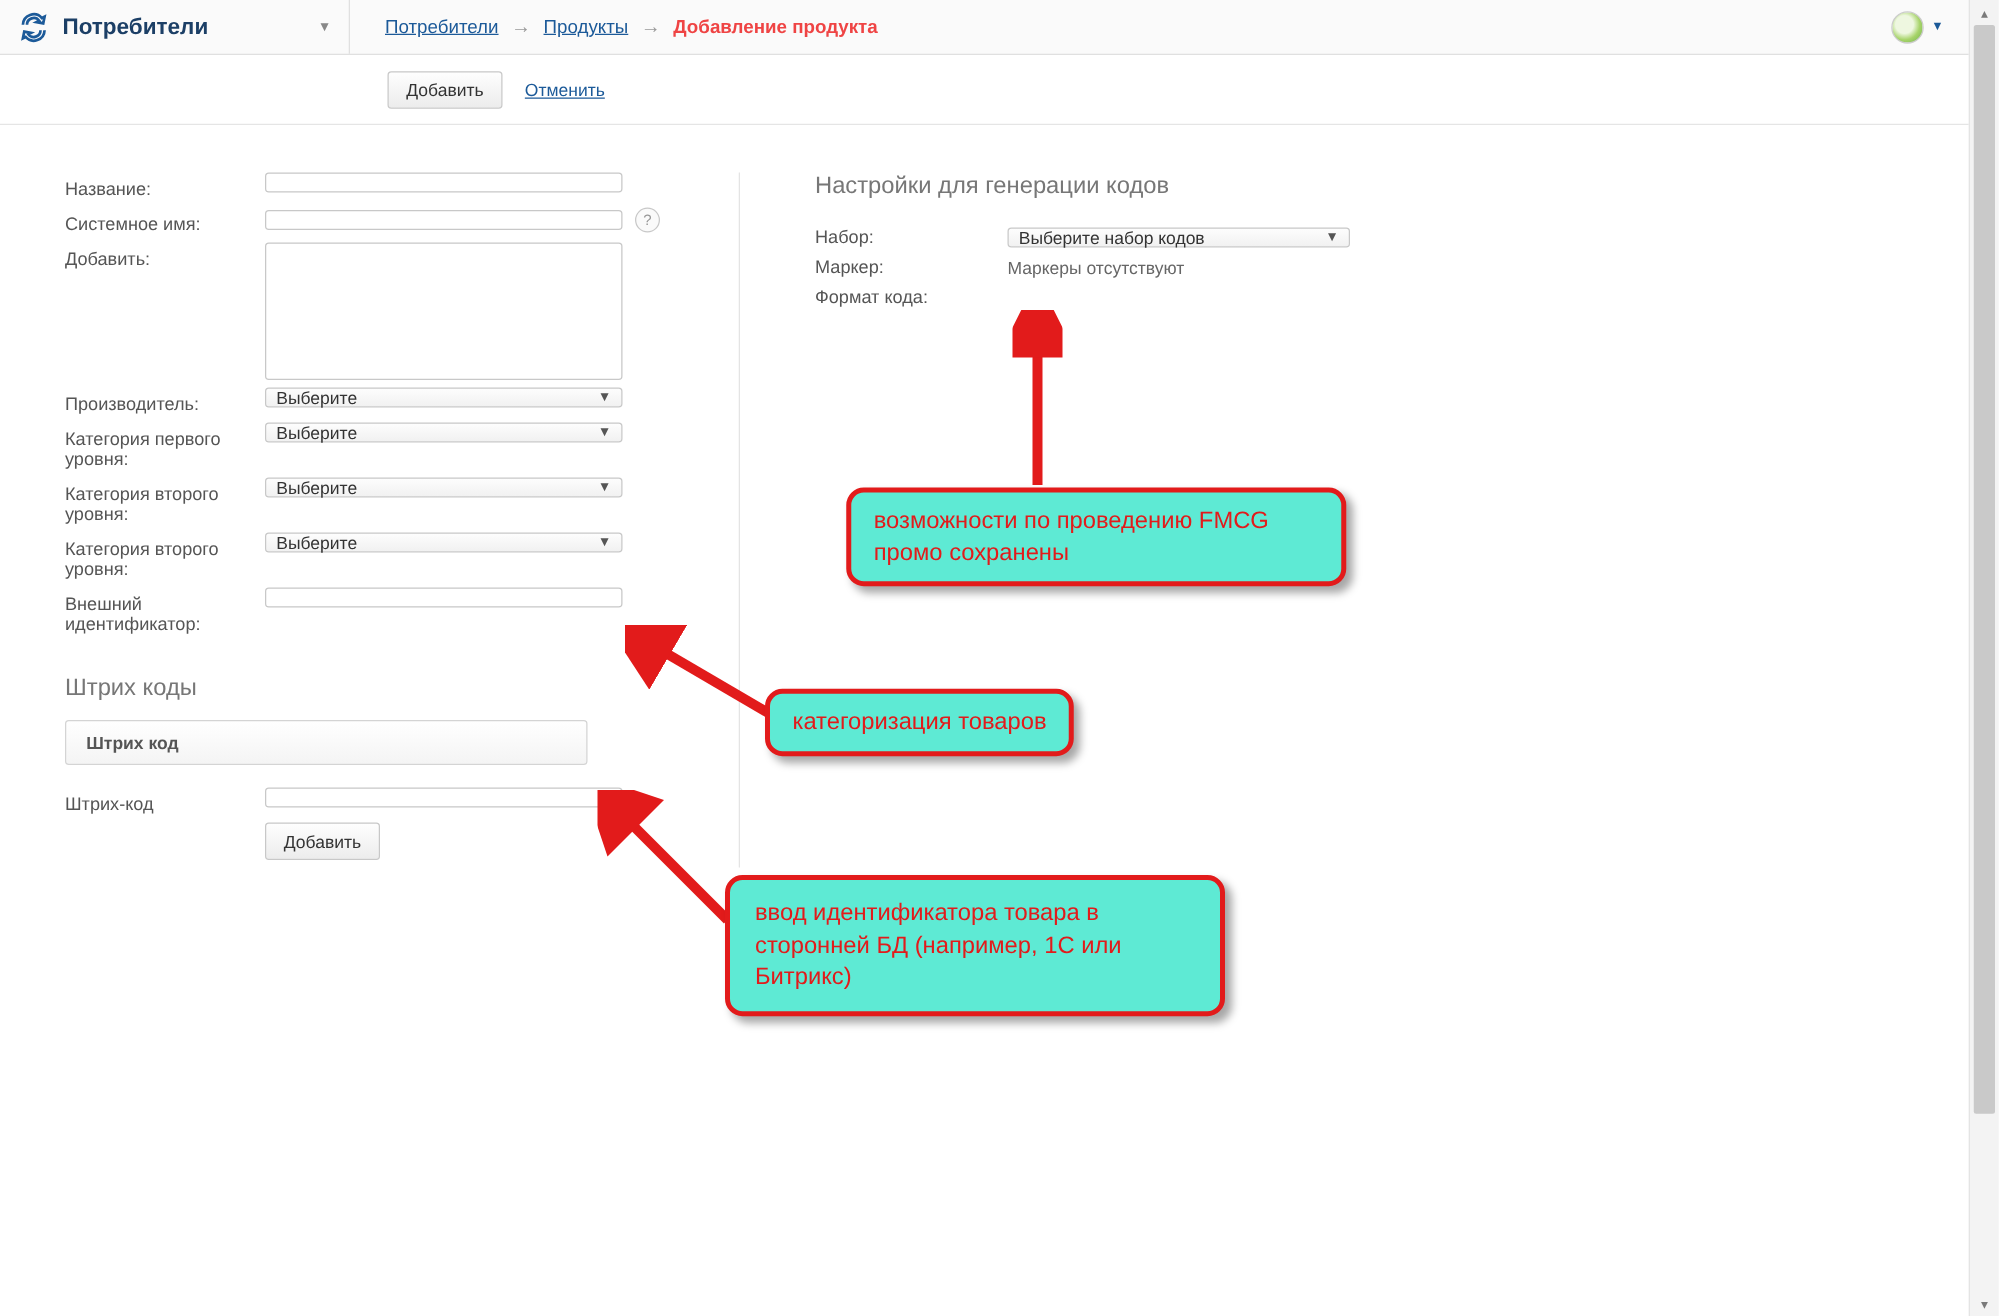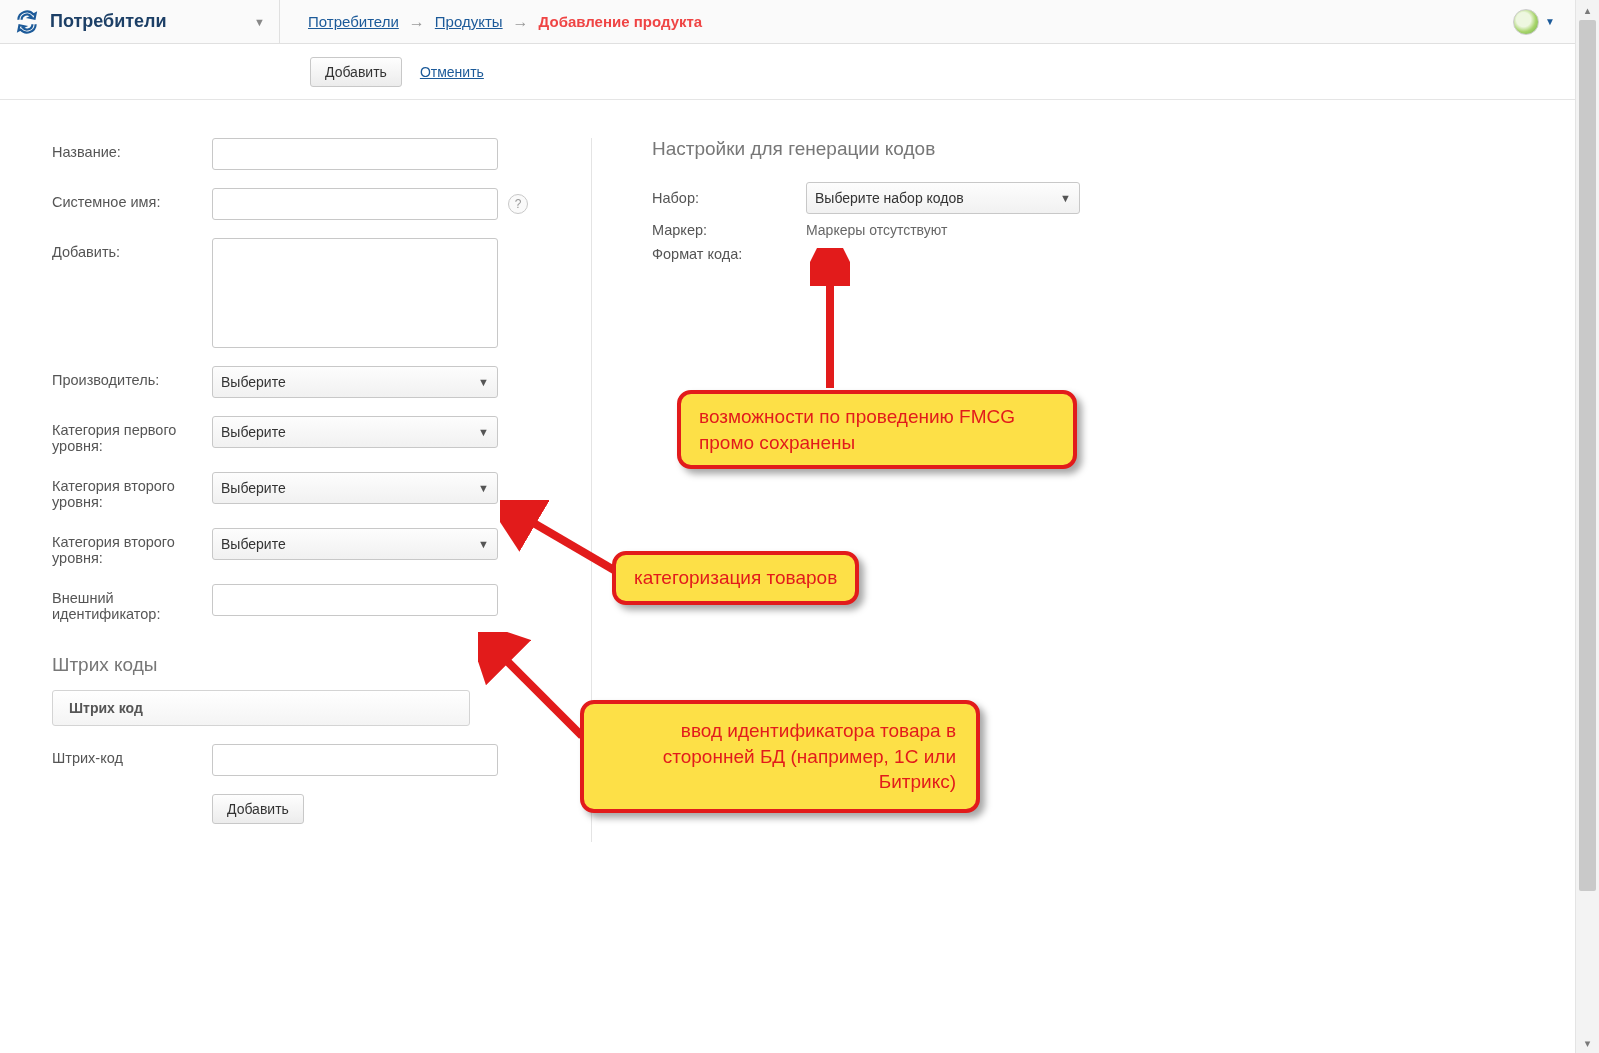"Название:" .field-row { margin-bottom: 18px -> 6px }
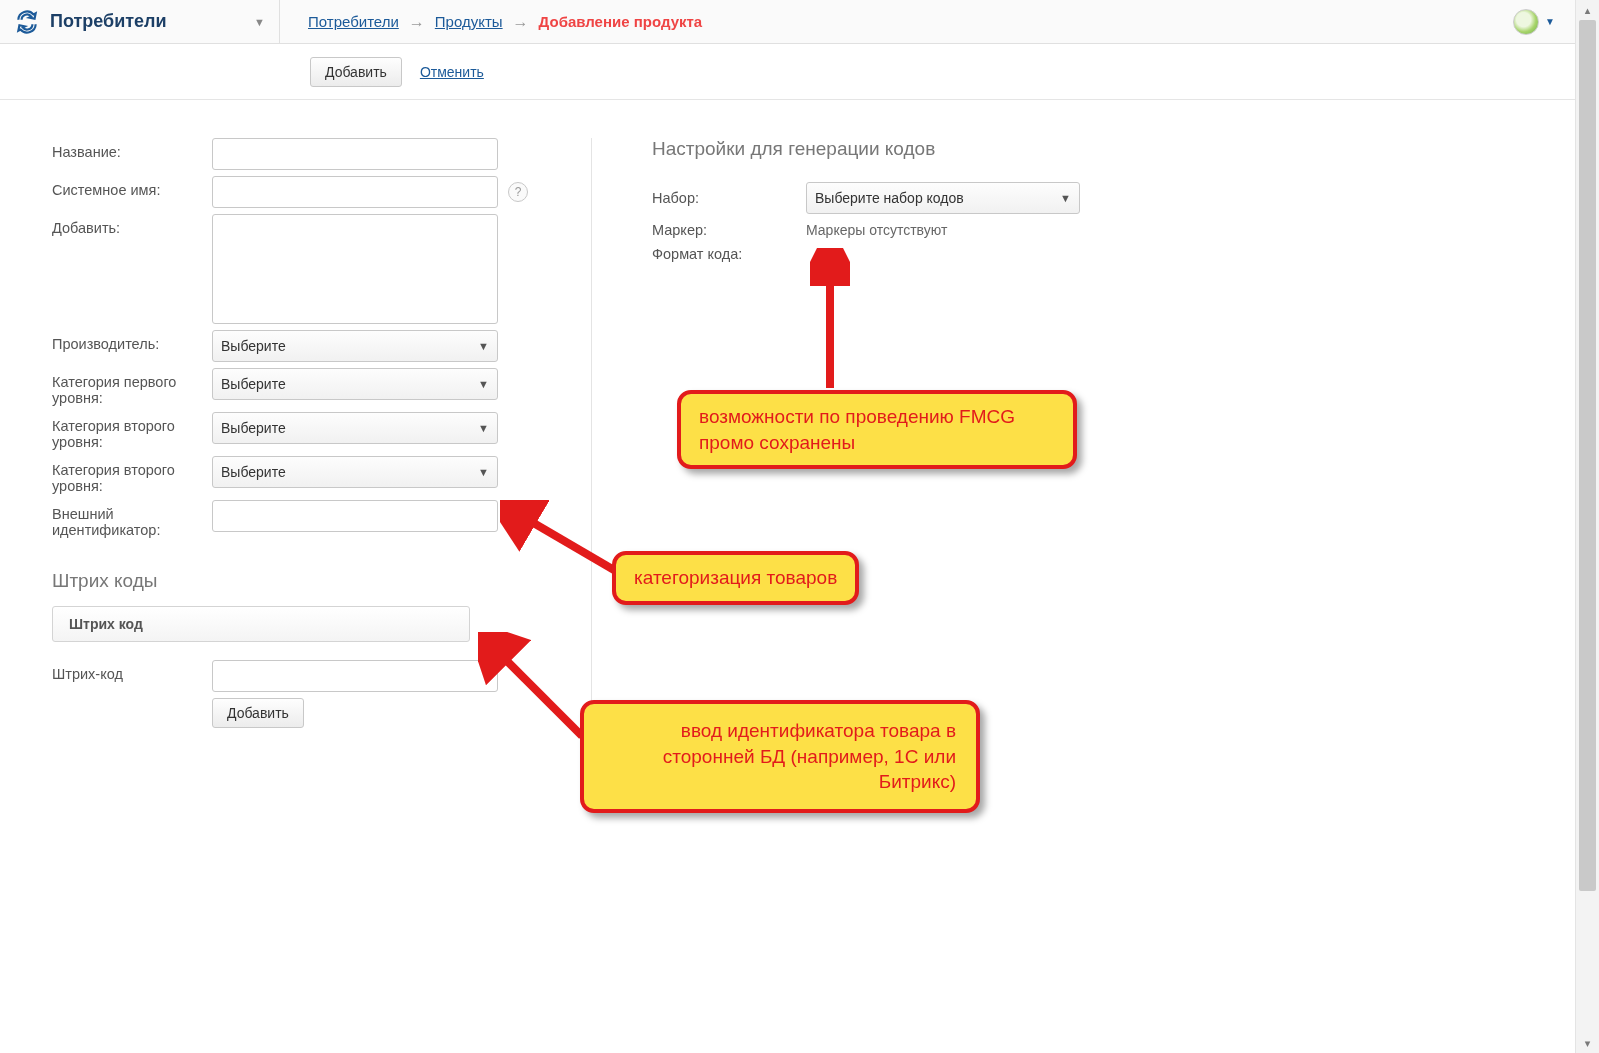"Выберите набор кодов" .txt, .sel, .ta { height: 32px -> 16px }
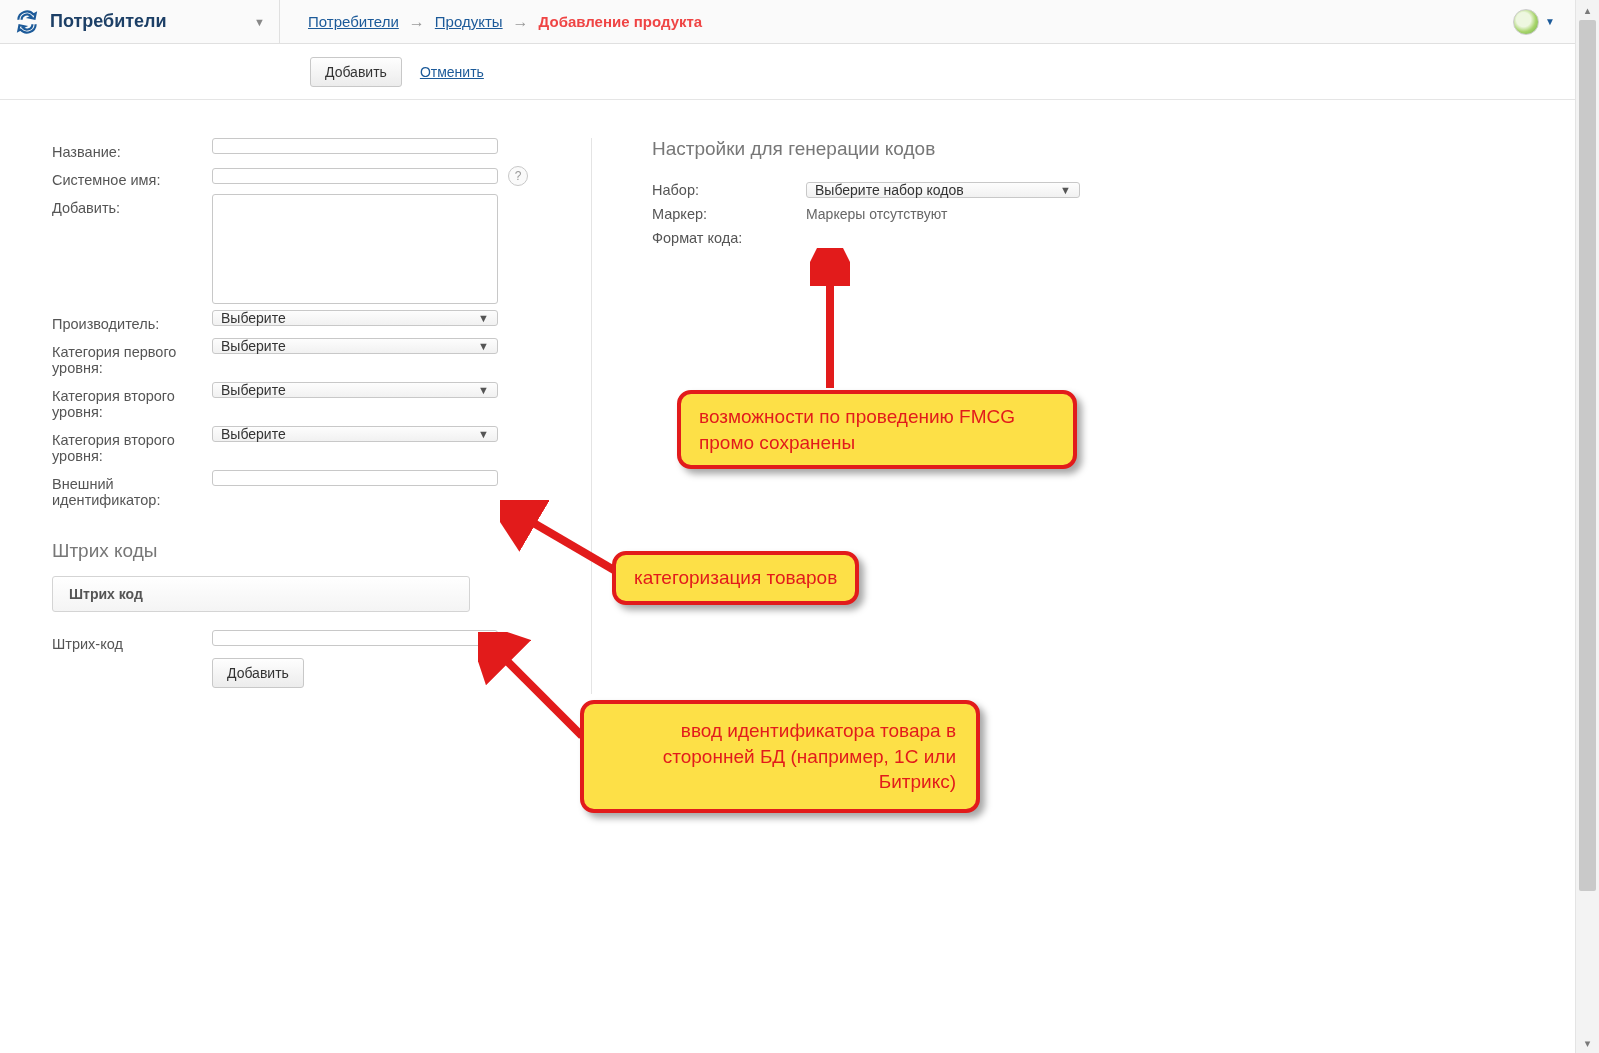"возможности по проведению FMCG промо" .callout { background: #fde047 -> #5eead4 }
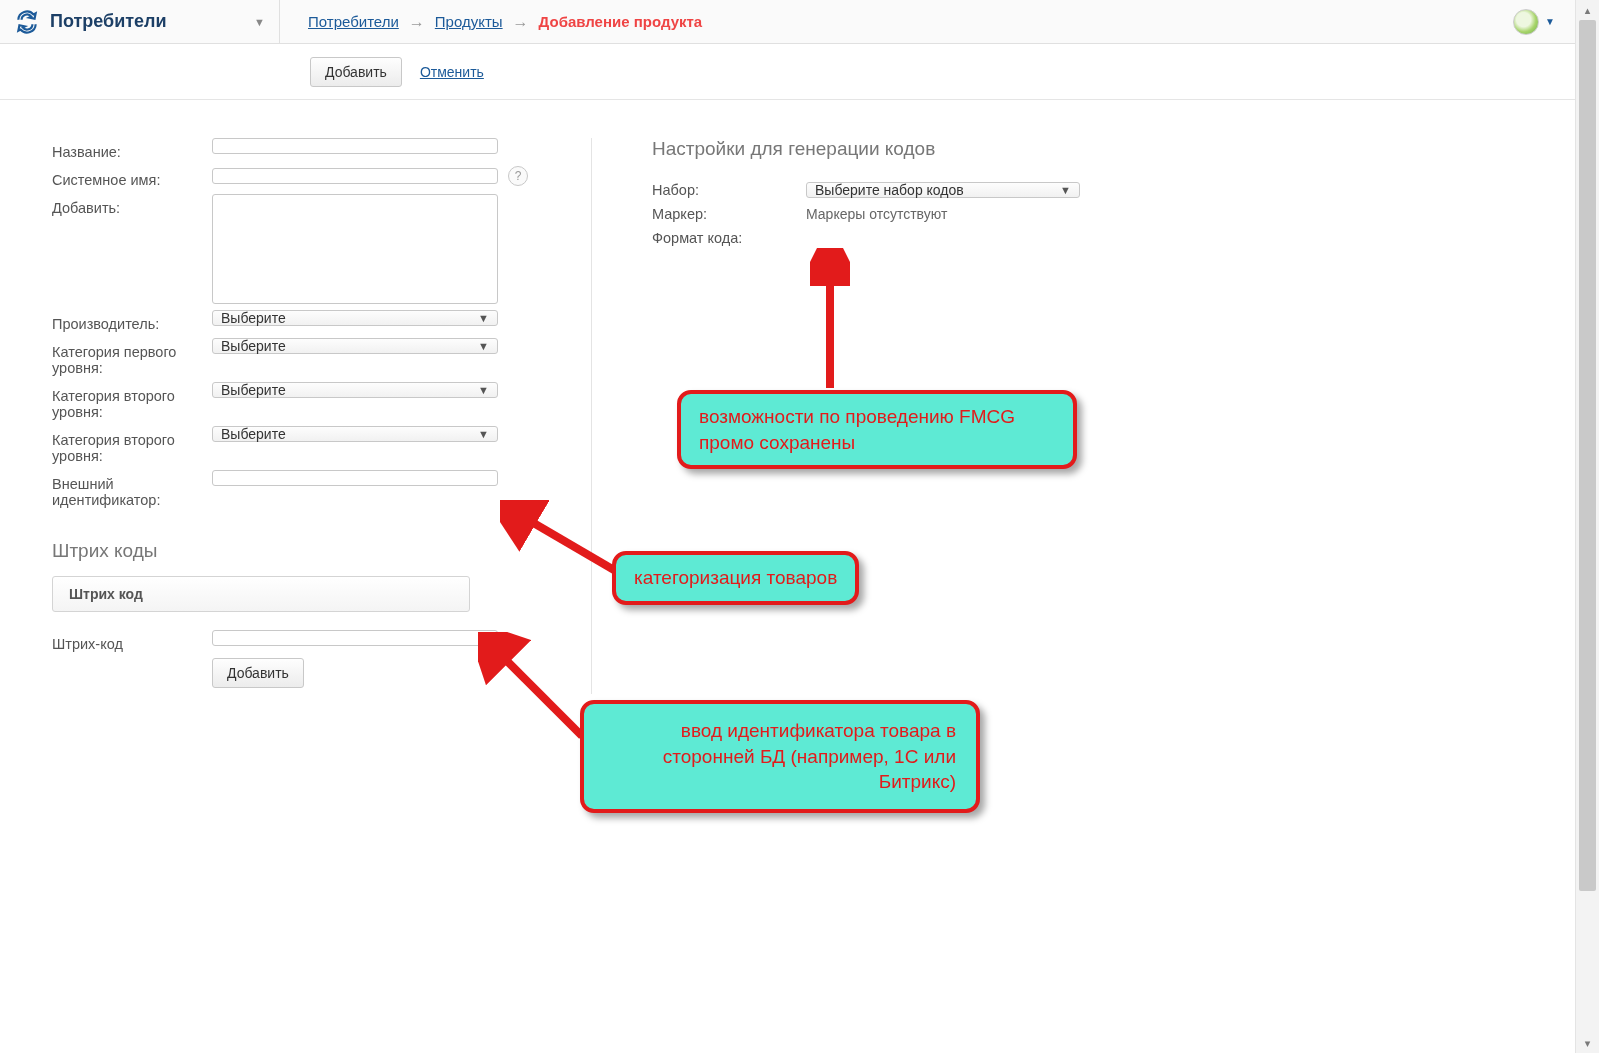"ввод идентификатора товара в сторонней" .callout.c3 { text-align: right -> none }
